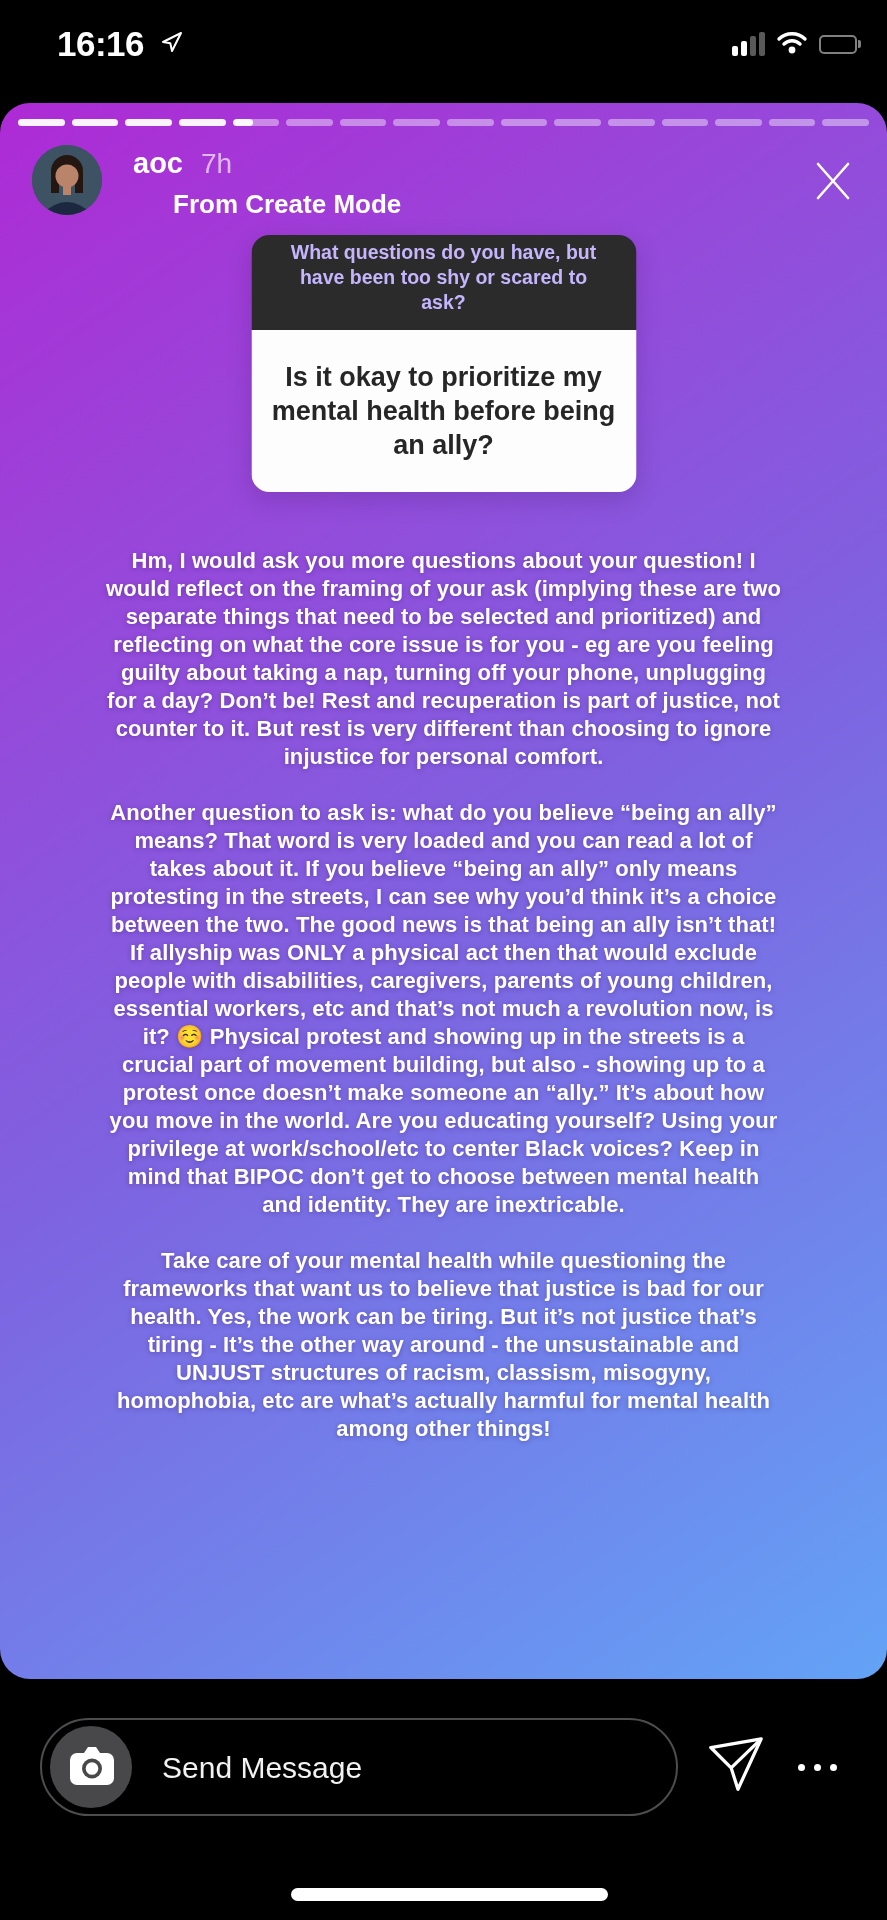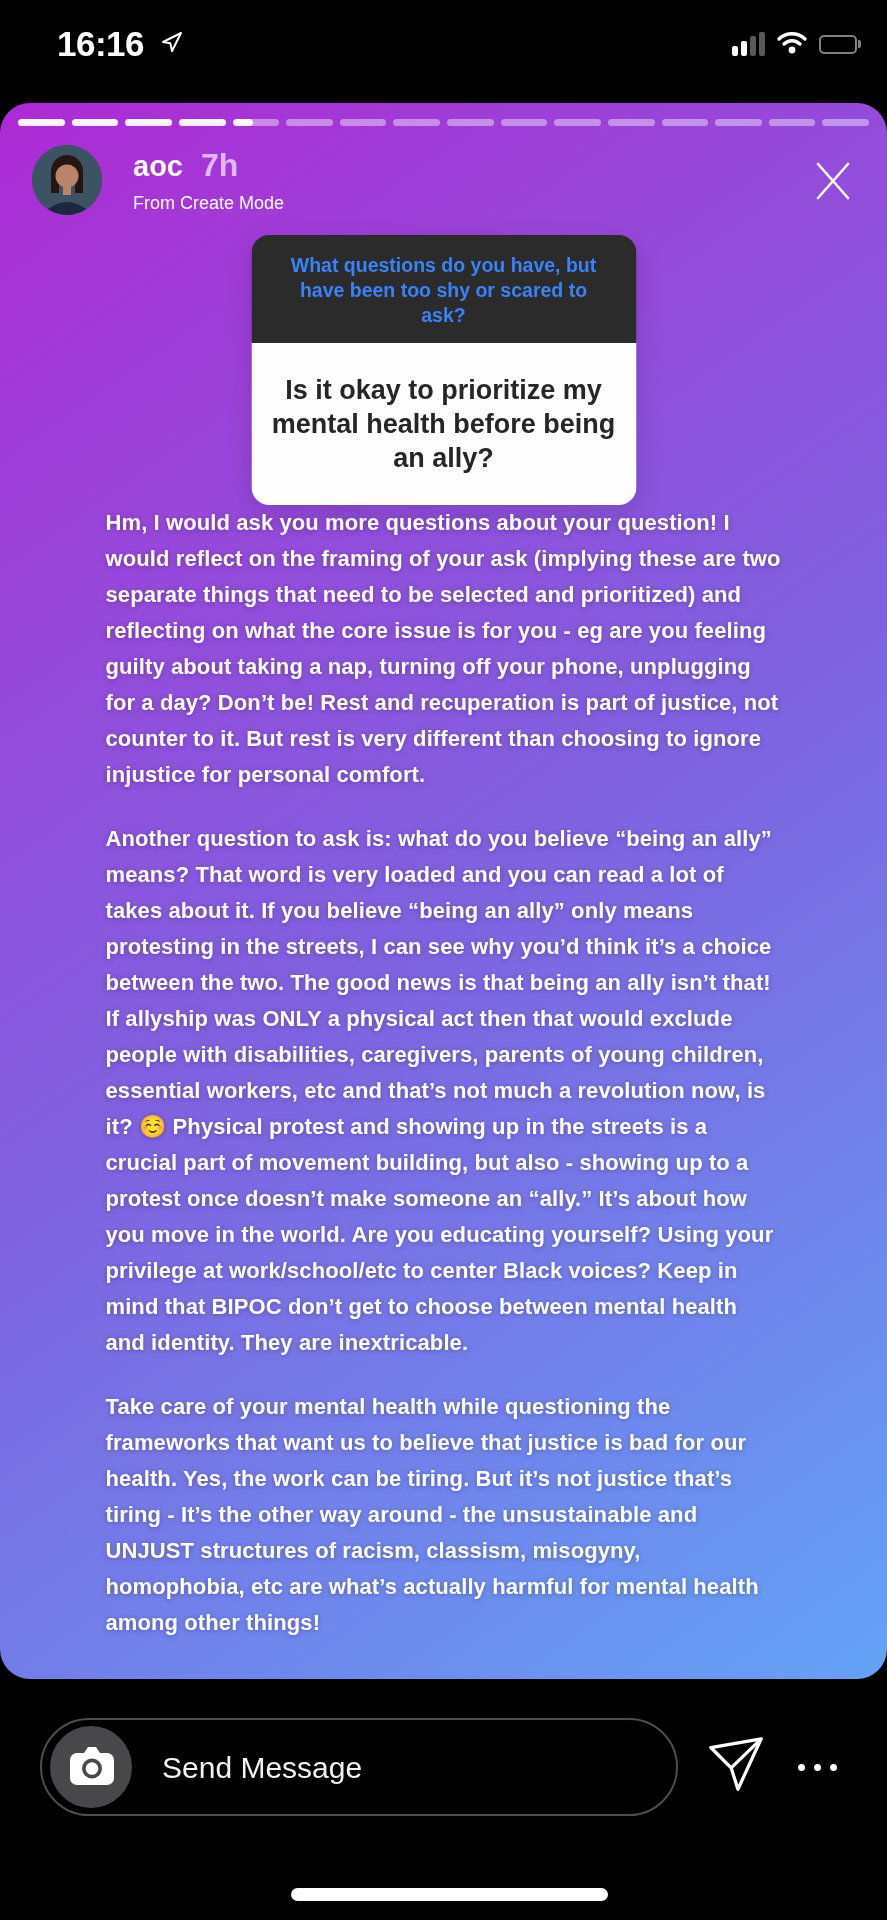"7h" .timestamp { font-size: 32px -> 28px; font-weight: 700 -> 400 }
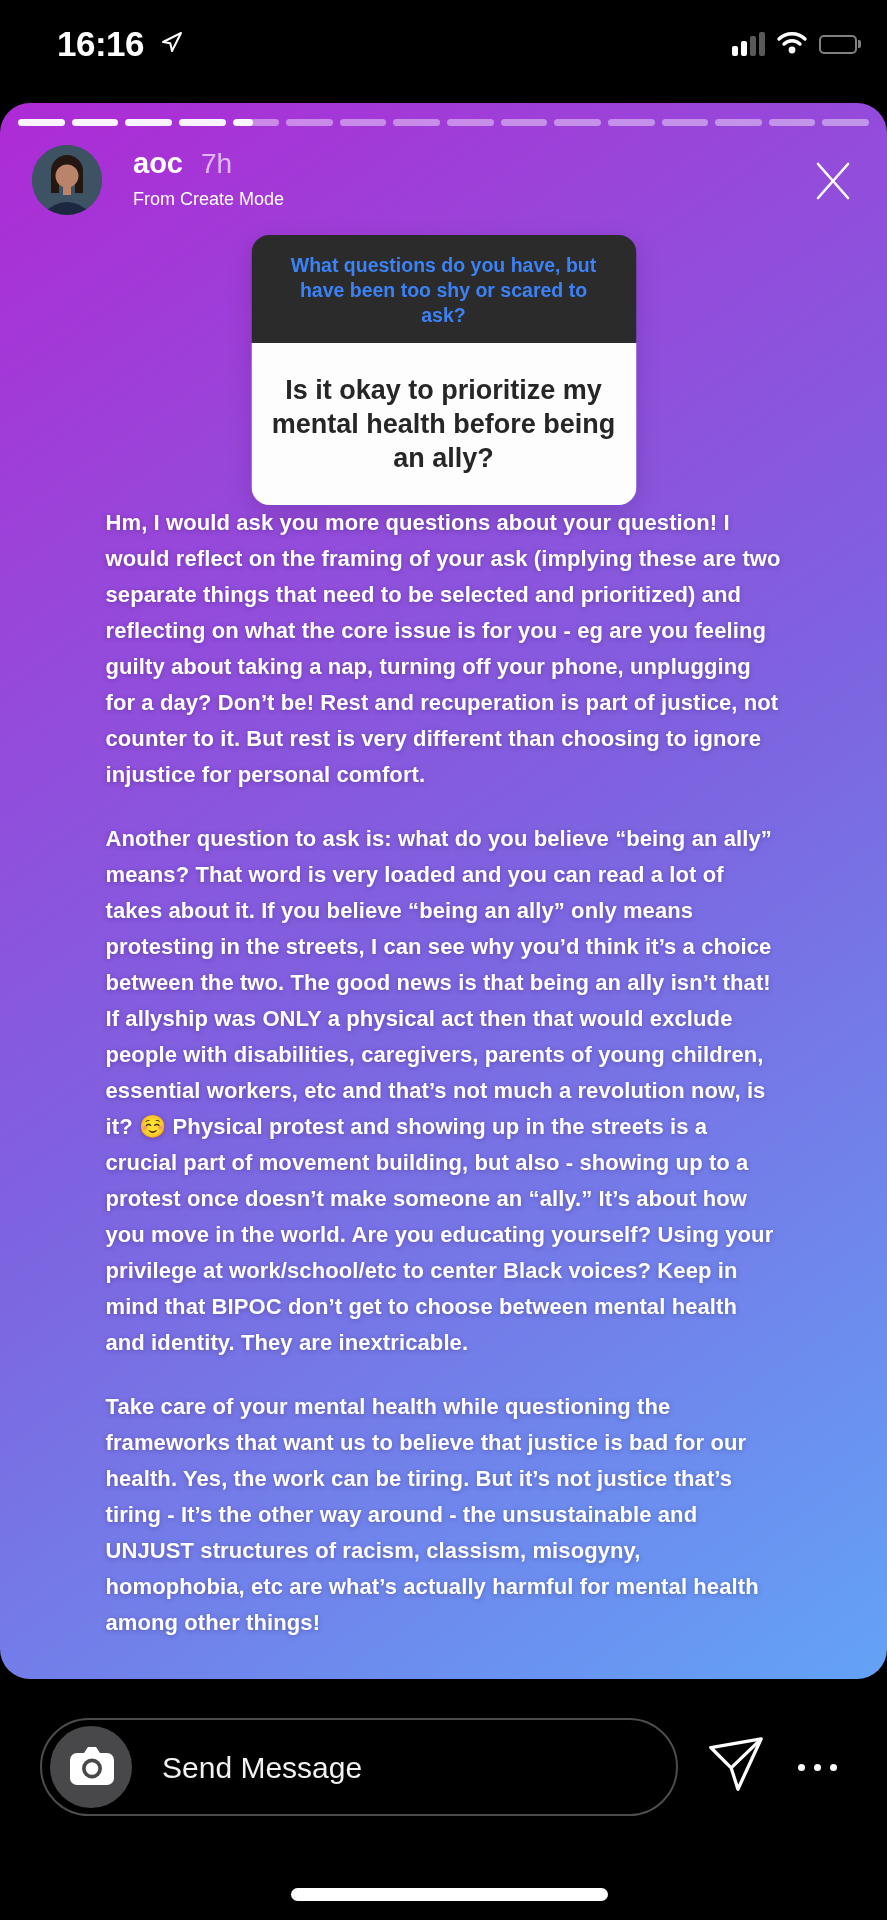"From Create Mode" .subtitle { font-size: 18px -> 26px; font-weight: 400 -> 700; margin-left: none -> 40px }
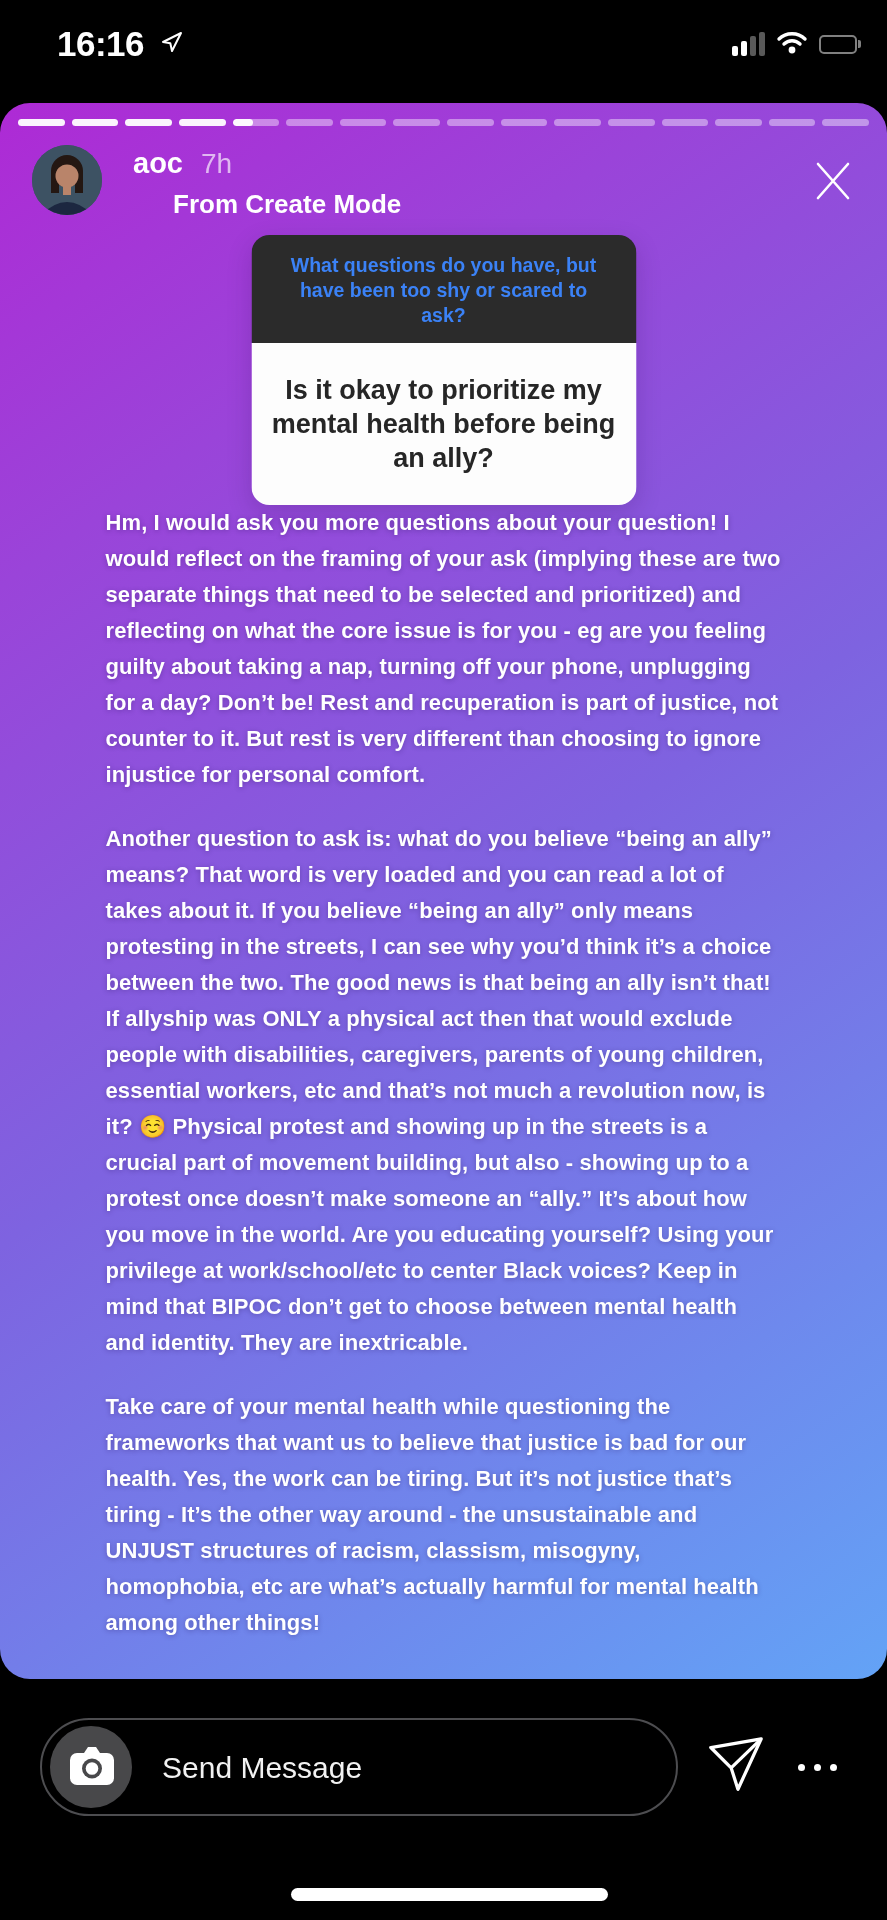"What questions do you have," .sticker-prompt { color: #3b82f6 -> #c4b5fd; padding: 17px 28px 15px 28px -> 4px 28px 15px 28px }
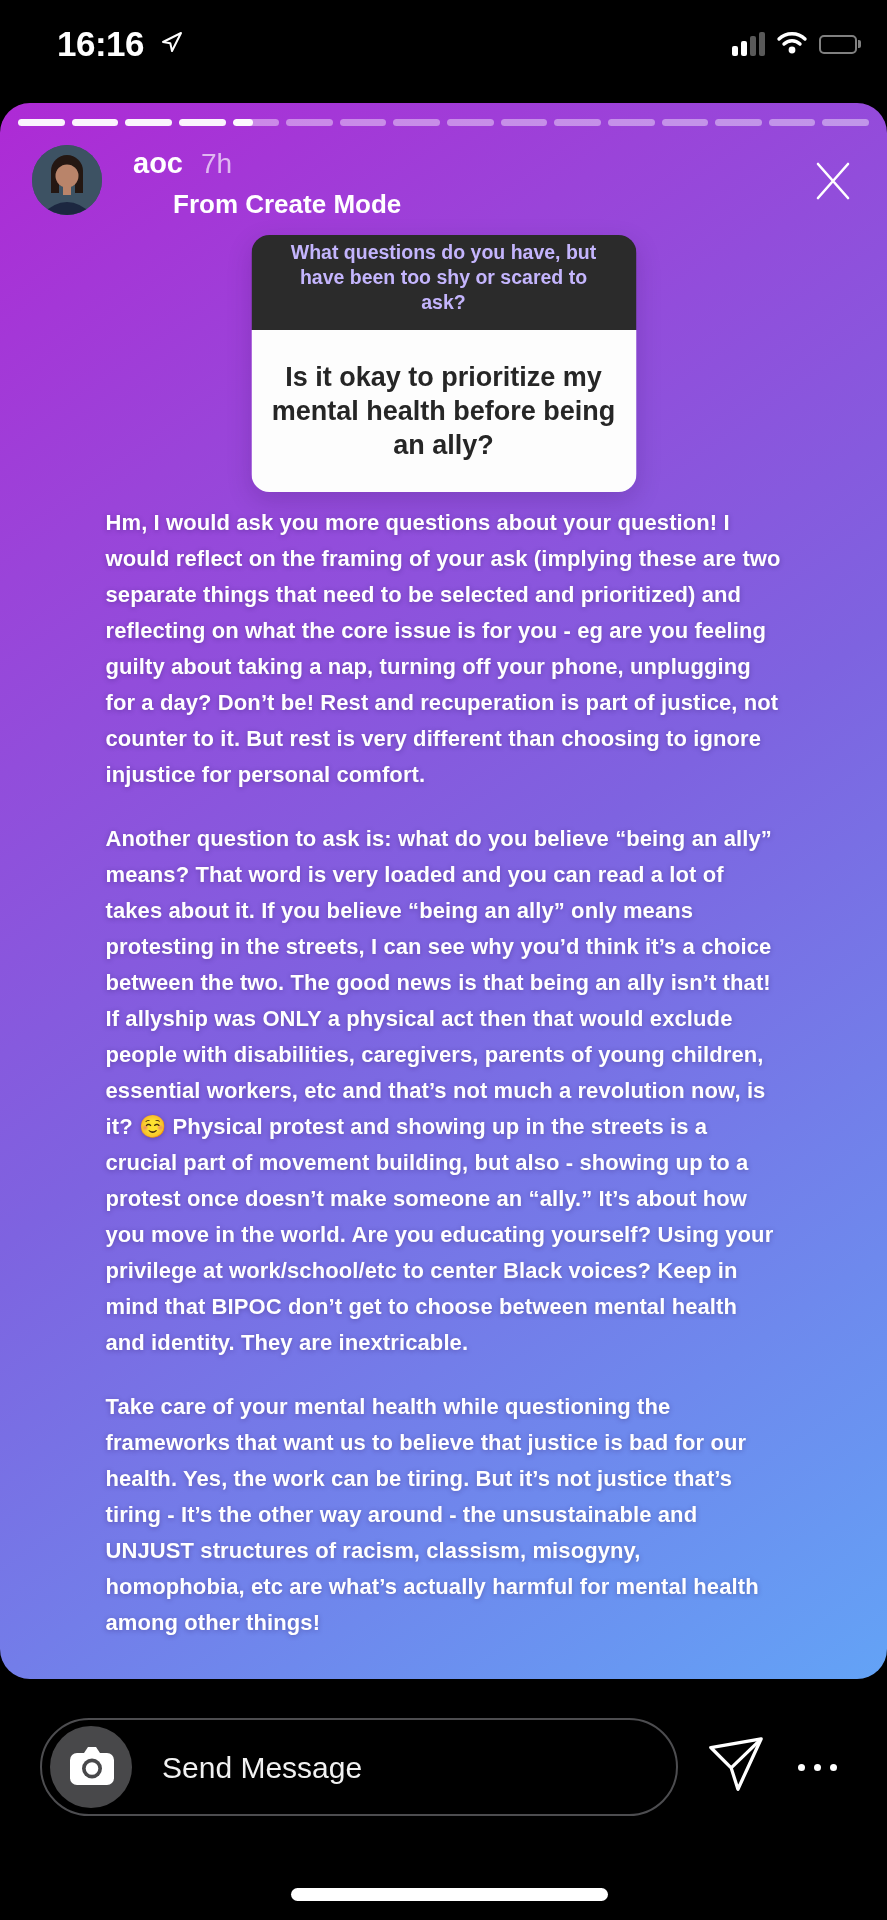"Hm, I would ask you" .story-text { line-height: 36px -> 28px; text-align: none -> center; top: 402px -> 444px }
